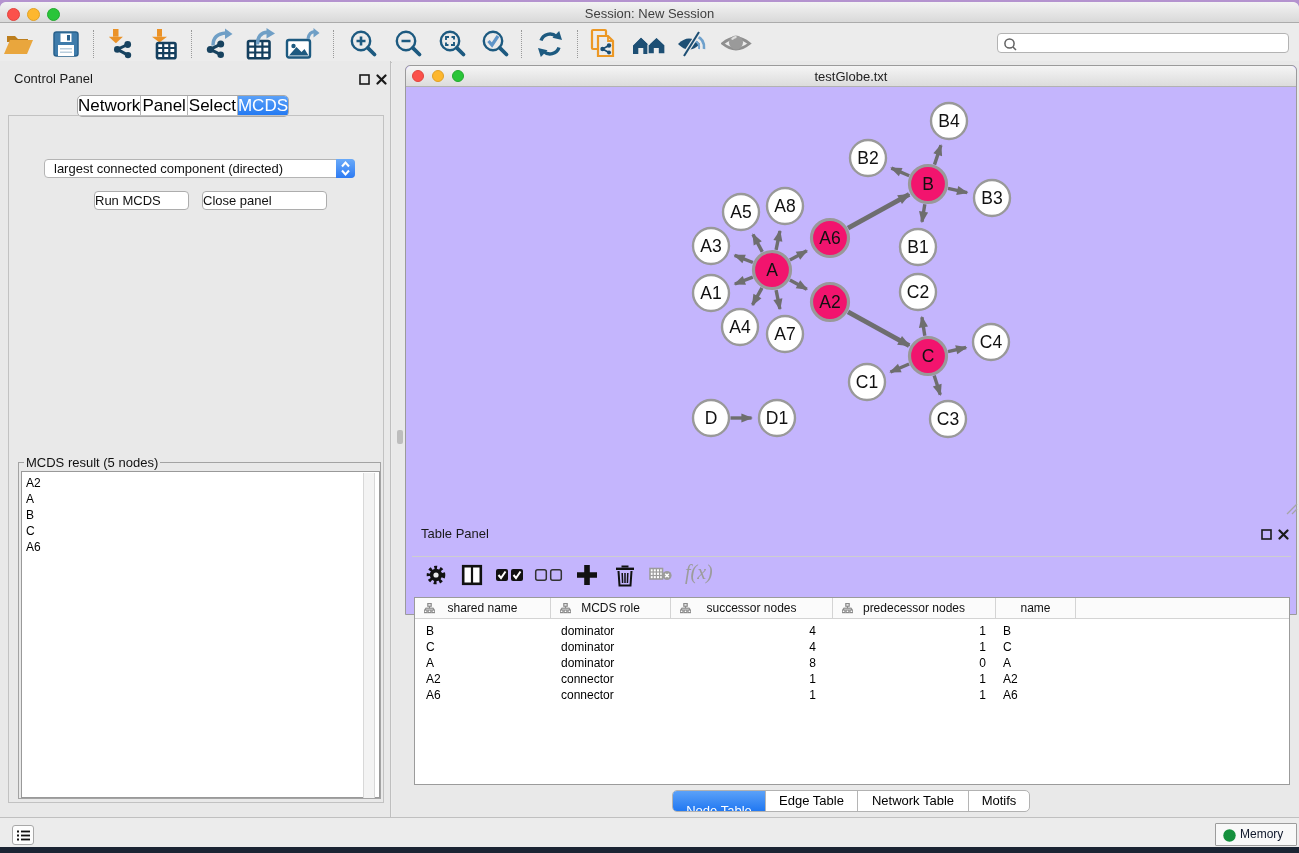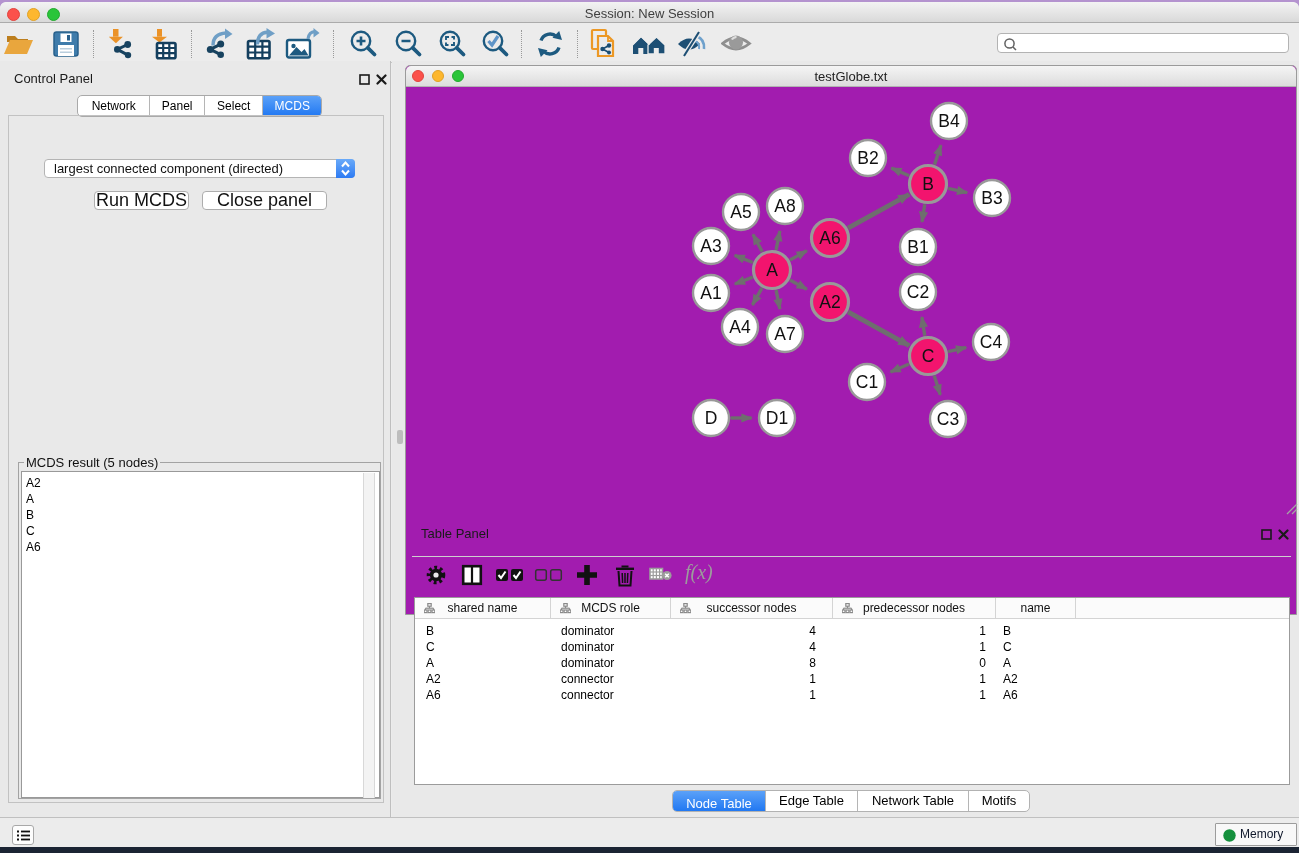"testGlobe.txt" #netwin { background: #a21caf -> #c4b5fd }
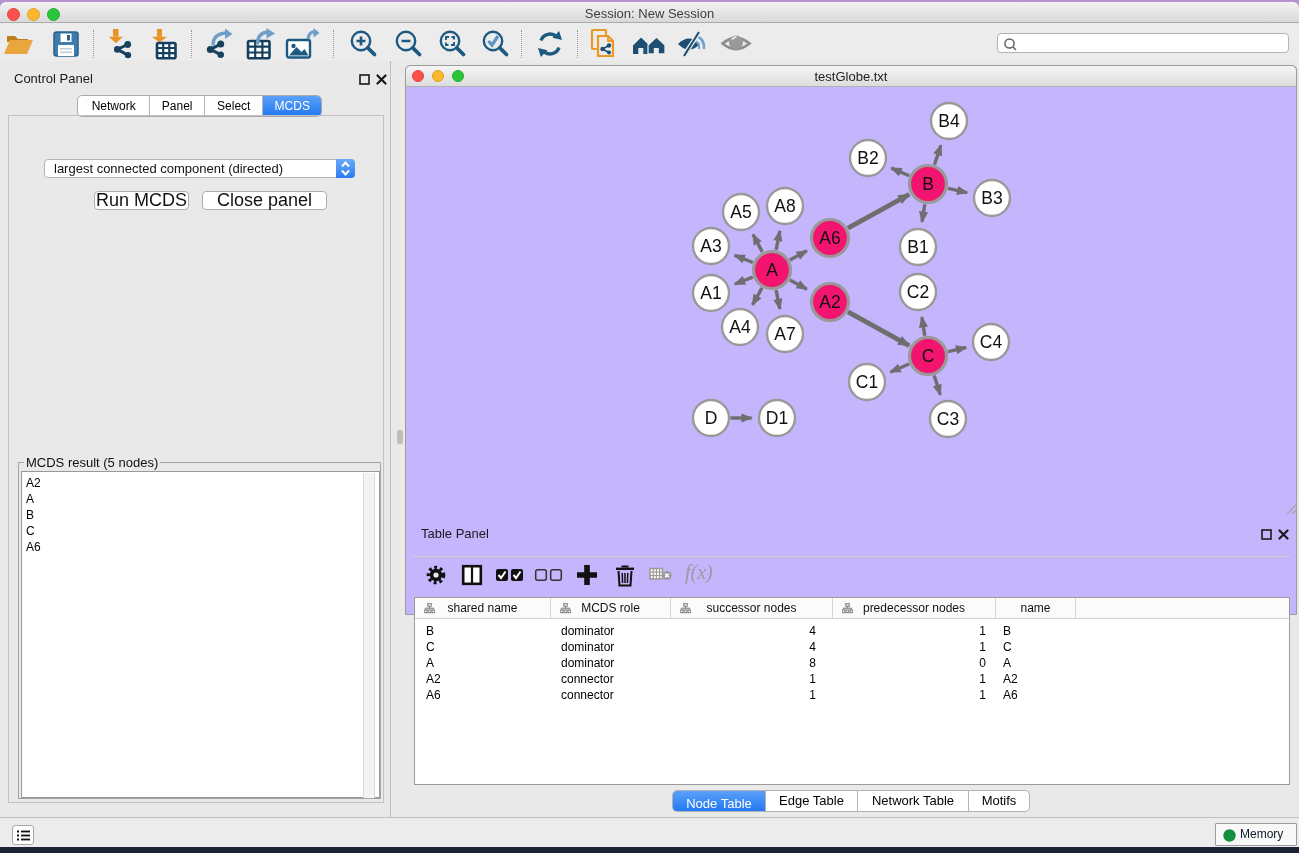"Network" #tabs { font-size: 12px -> 17px; width: 245px -> 212px }
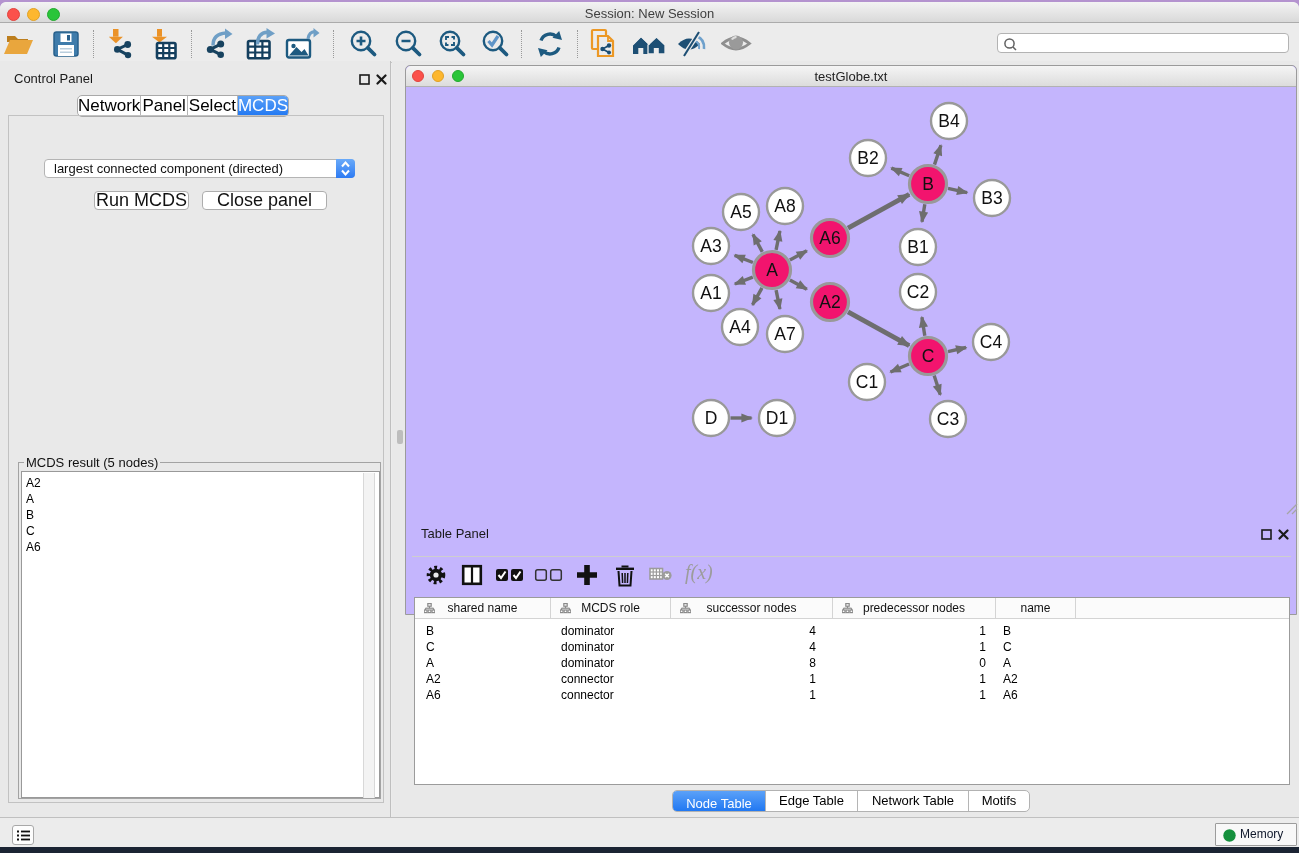"Run MCDS" .btn { font-size: 18px -> 13px; text-align: center -> none }
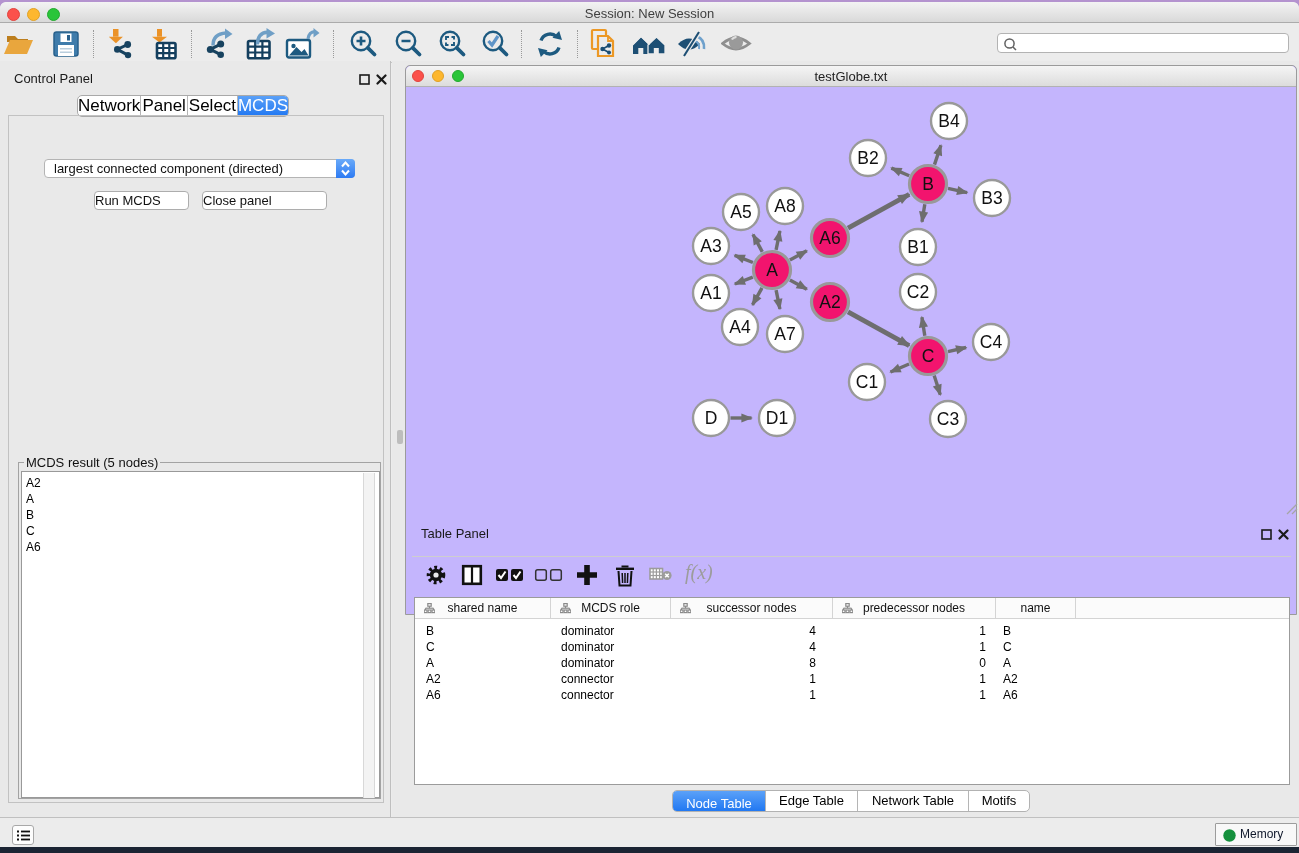"Node Table" div.tabsel { padding: 3px -> 10px }
